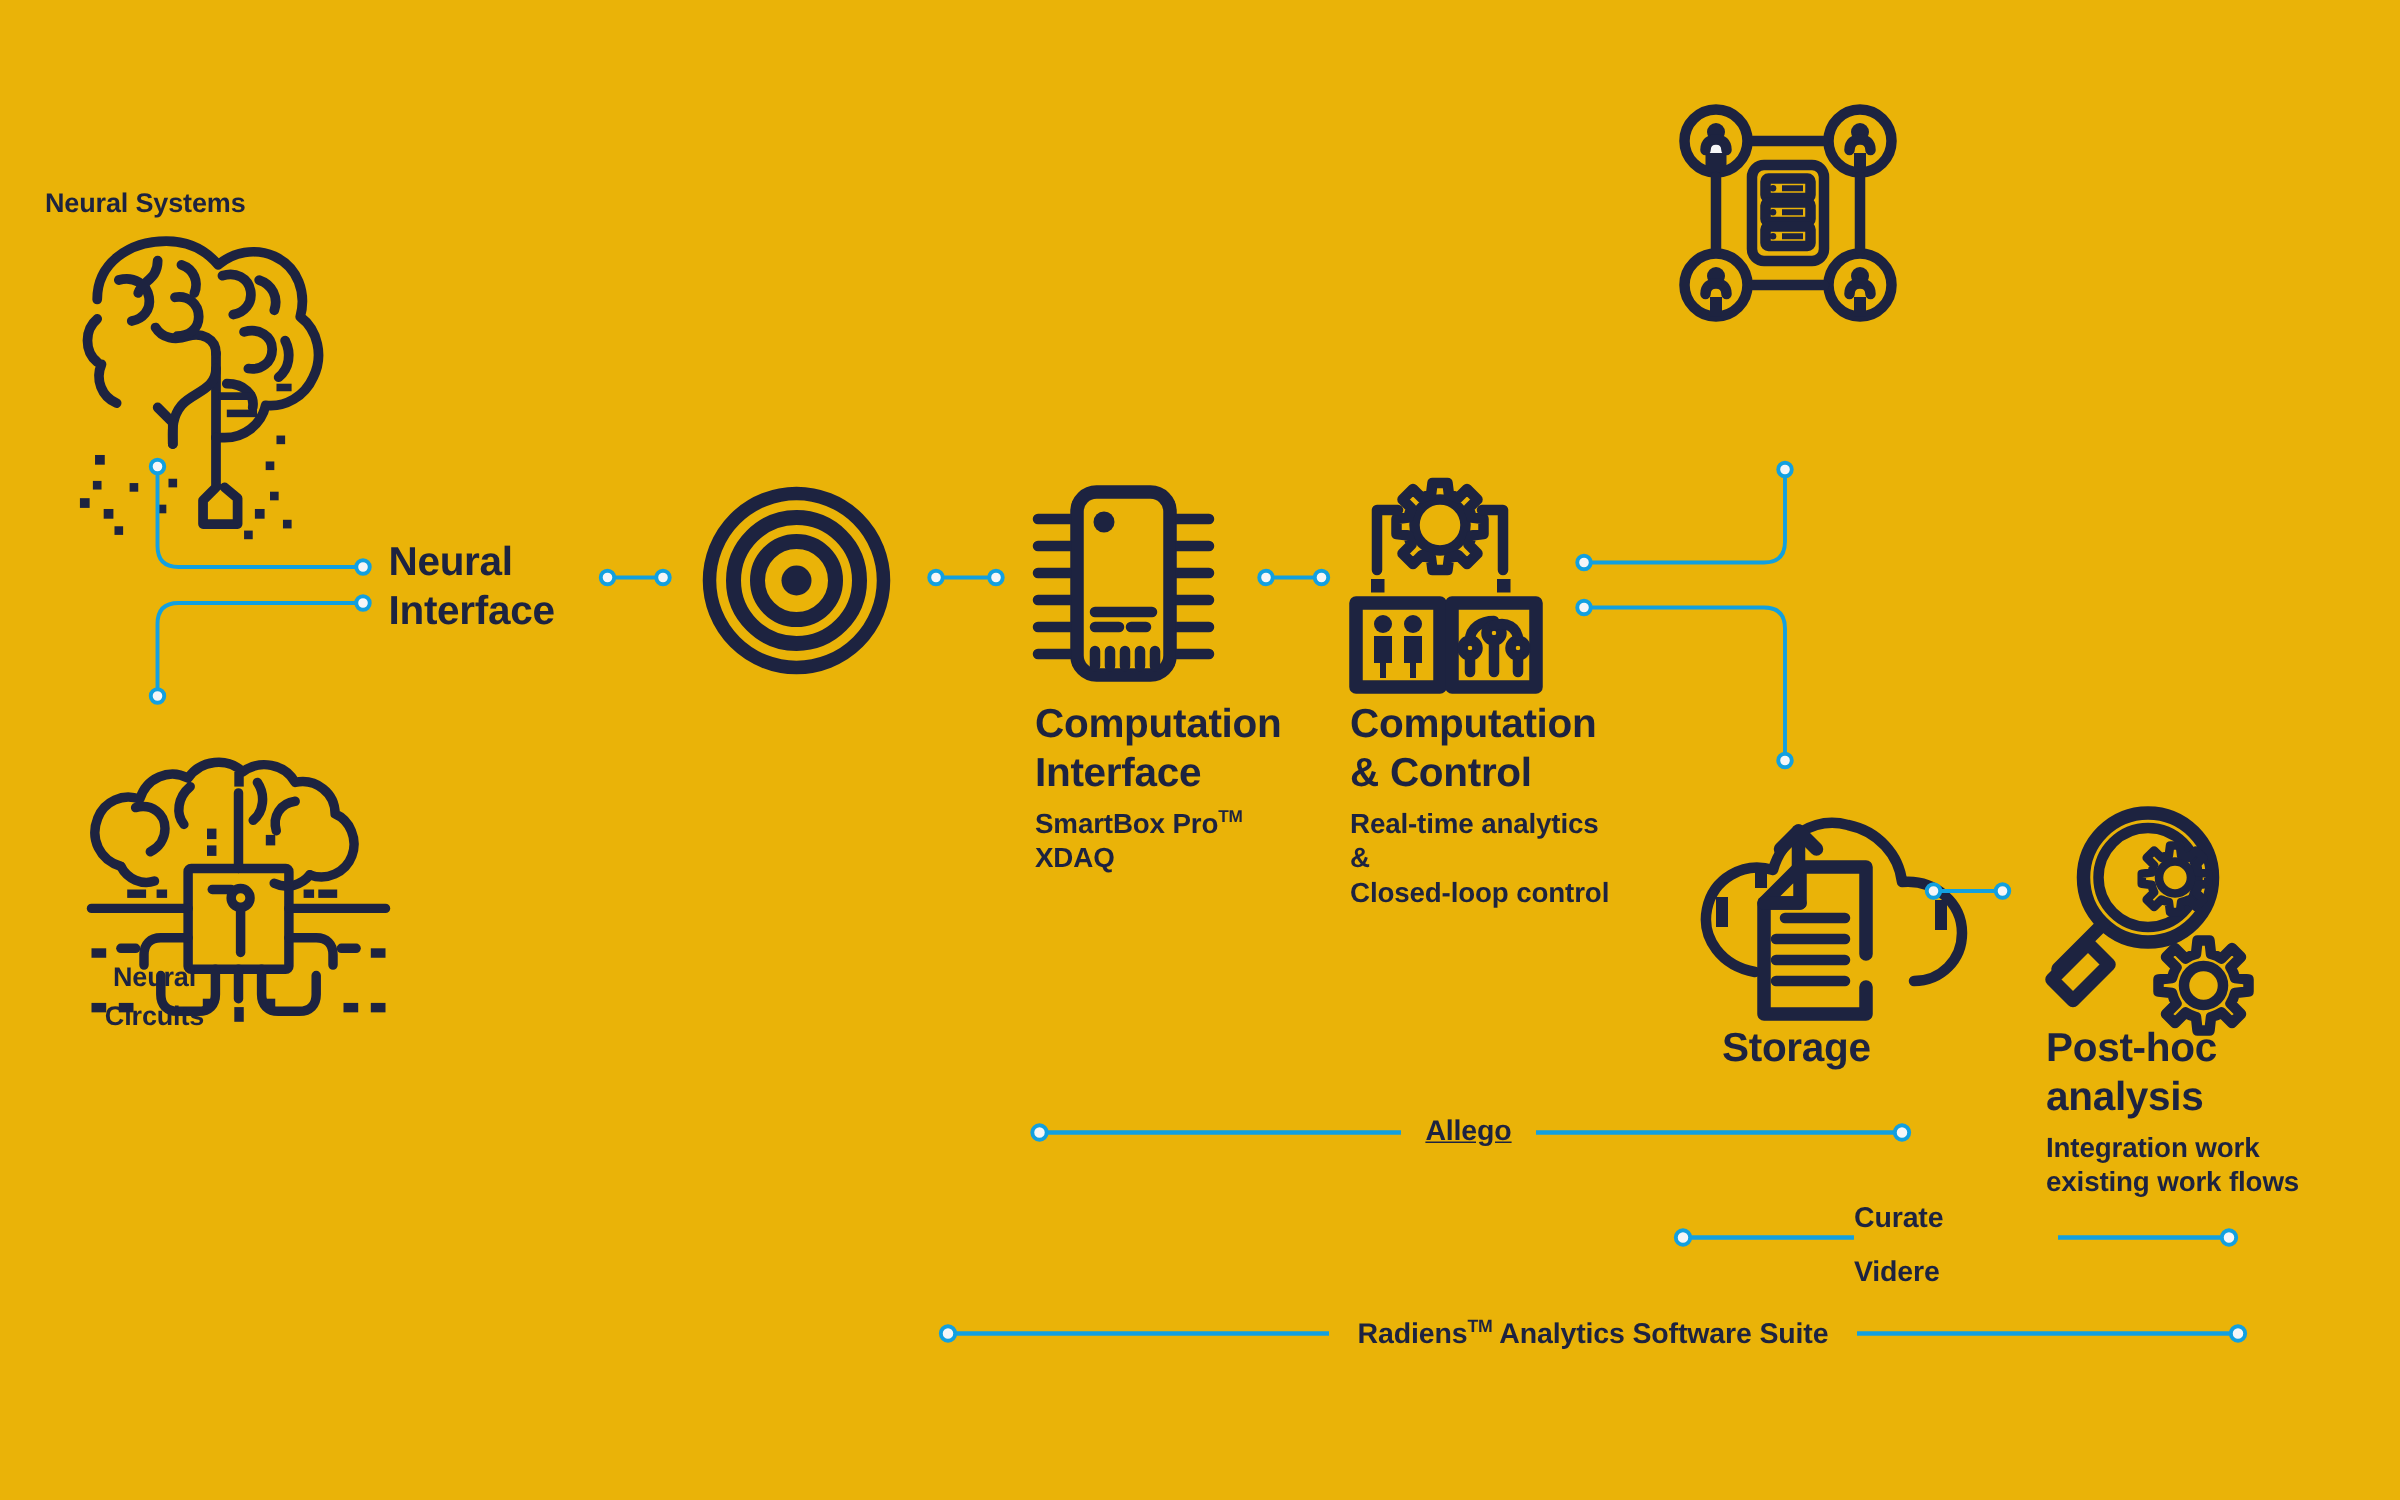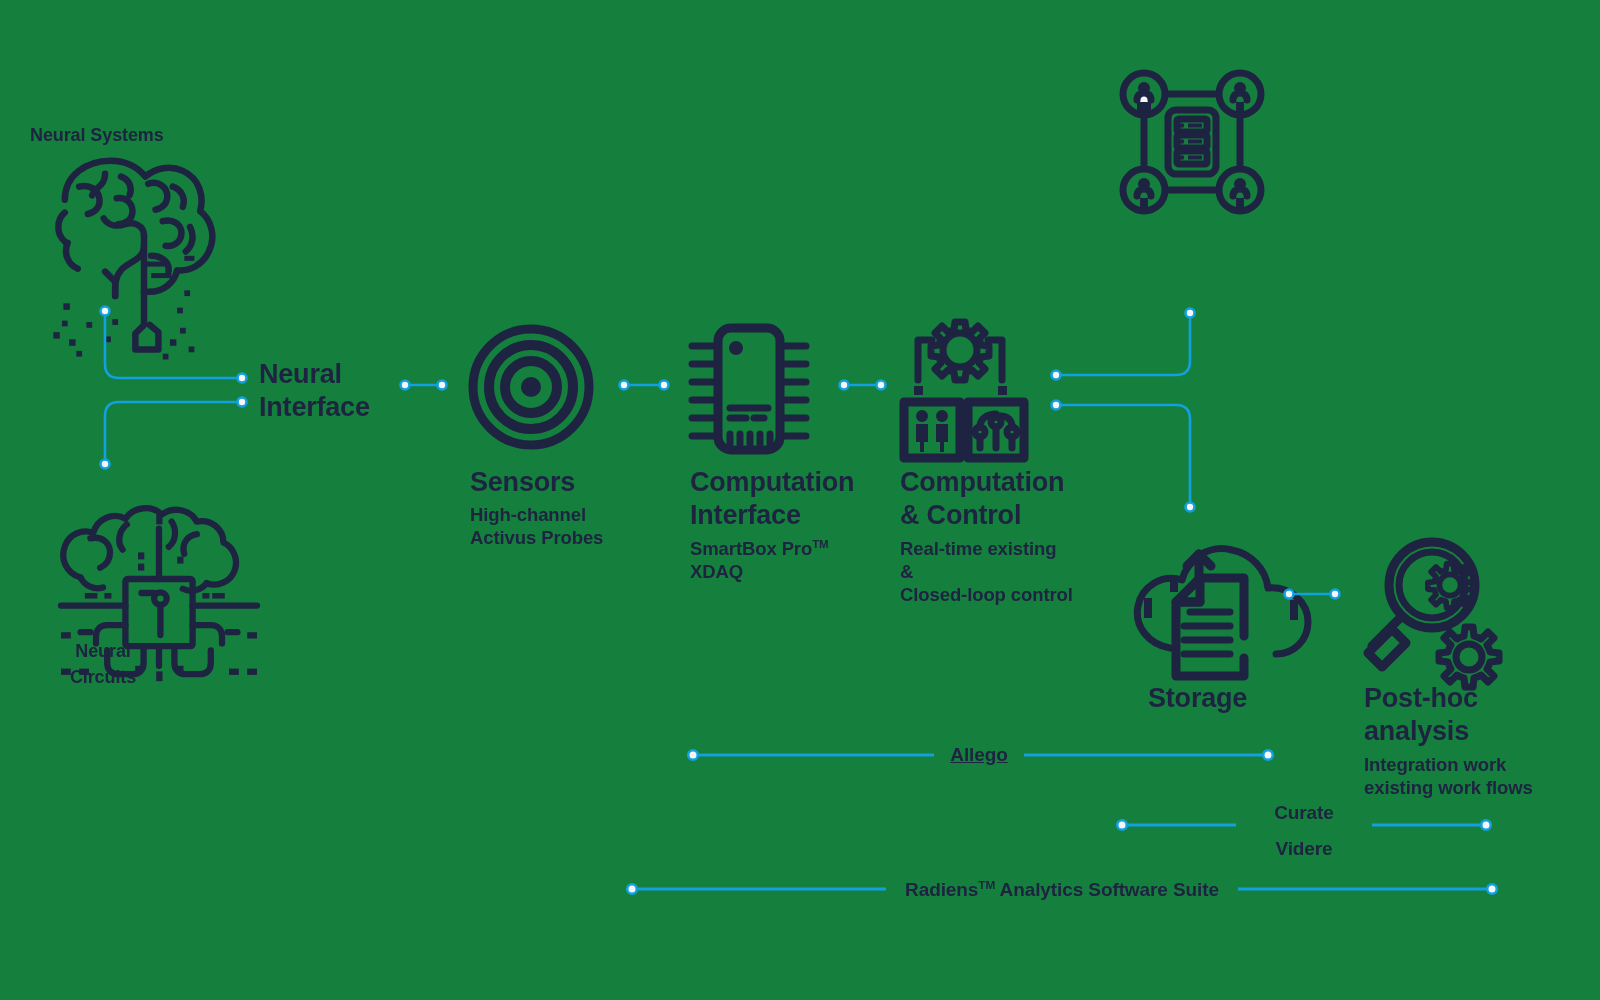"Neural Systems" #stage { background: #15803d -> #eab308 }
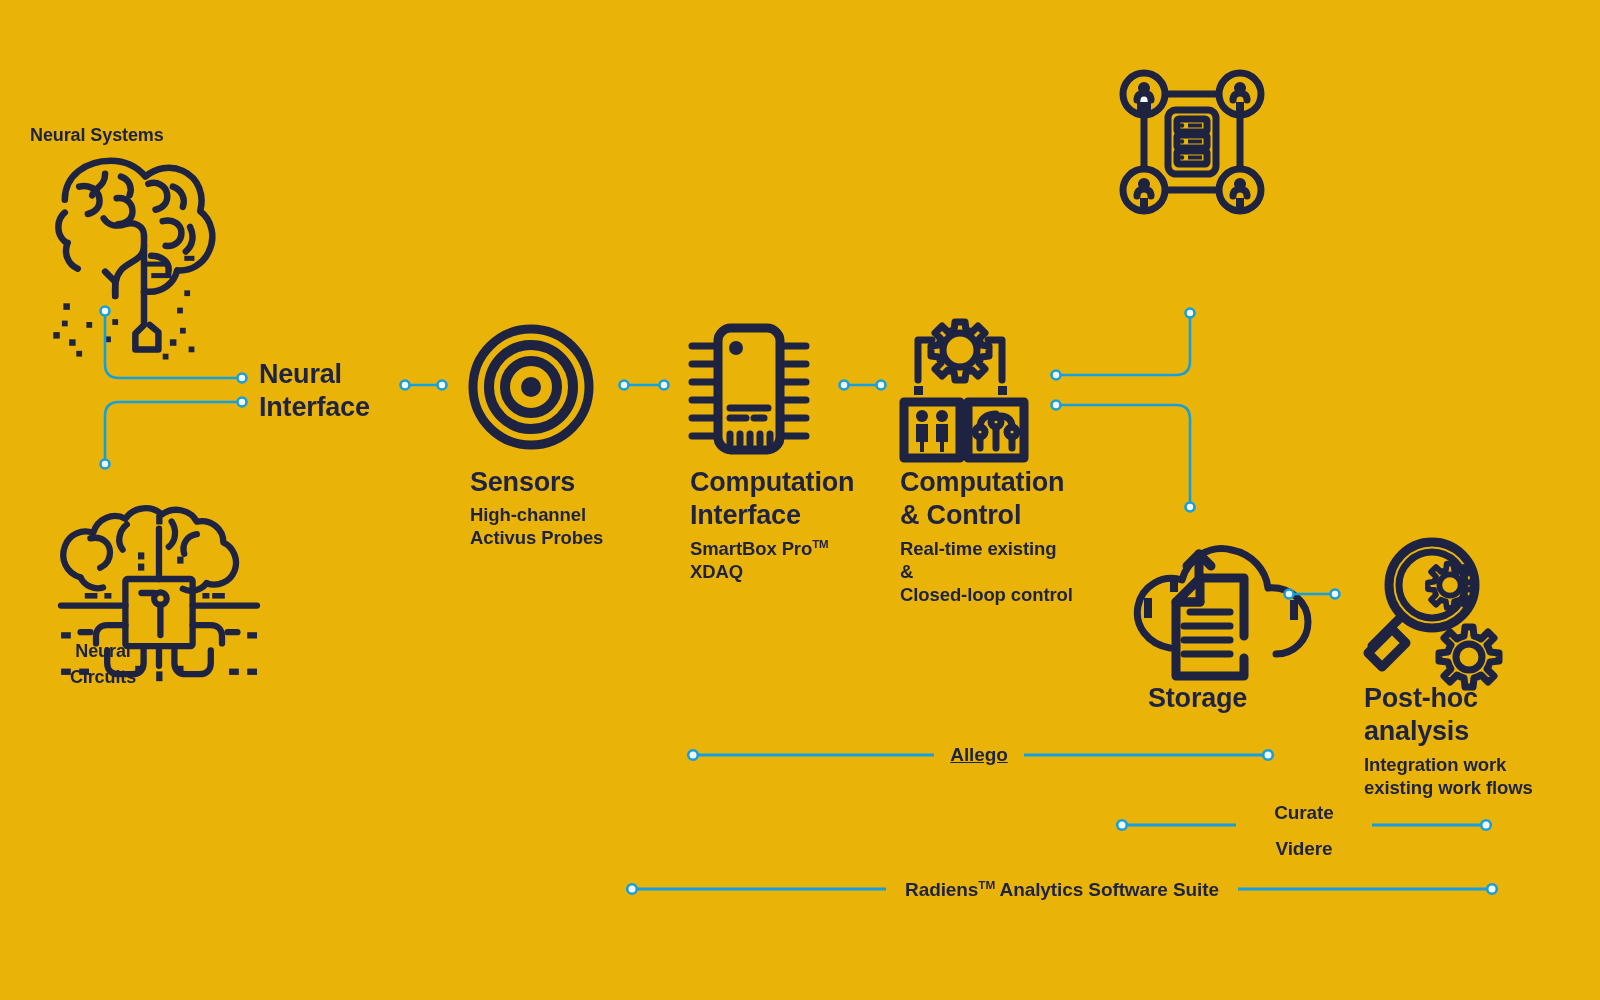"Sensors" div.abs { html: <div> <div>Sensors</div> <div>High-channel</div> <div>Activus Probes</div> </div> -> none }
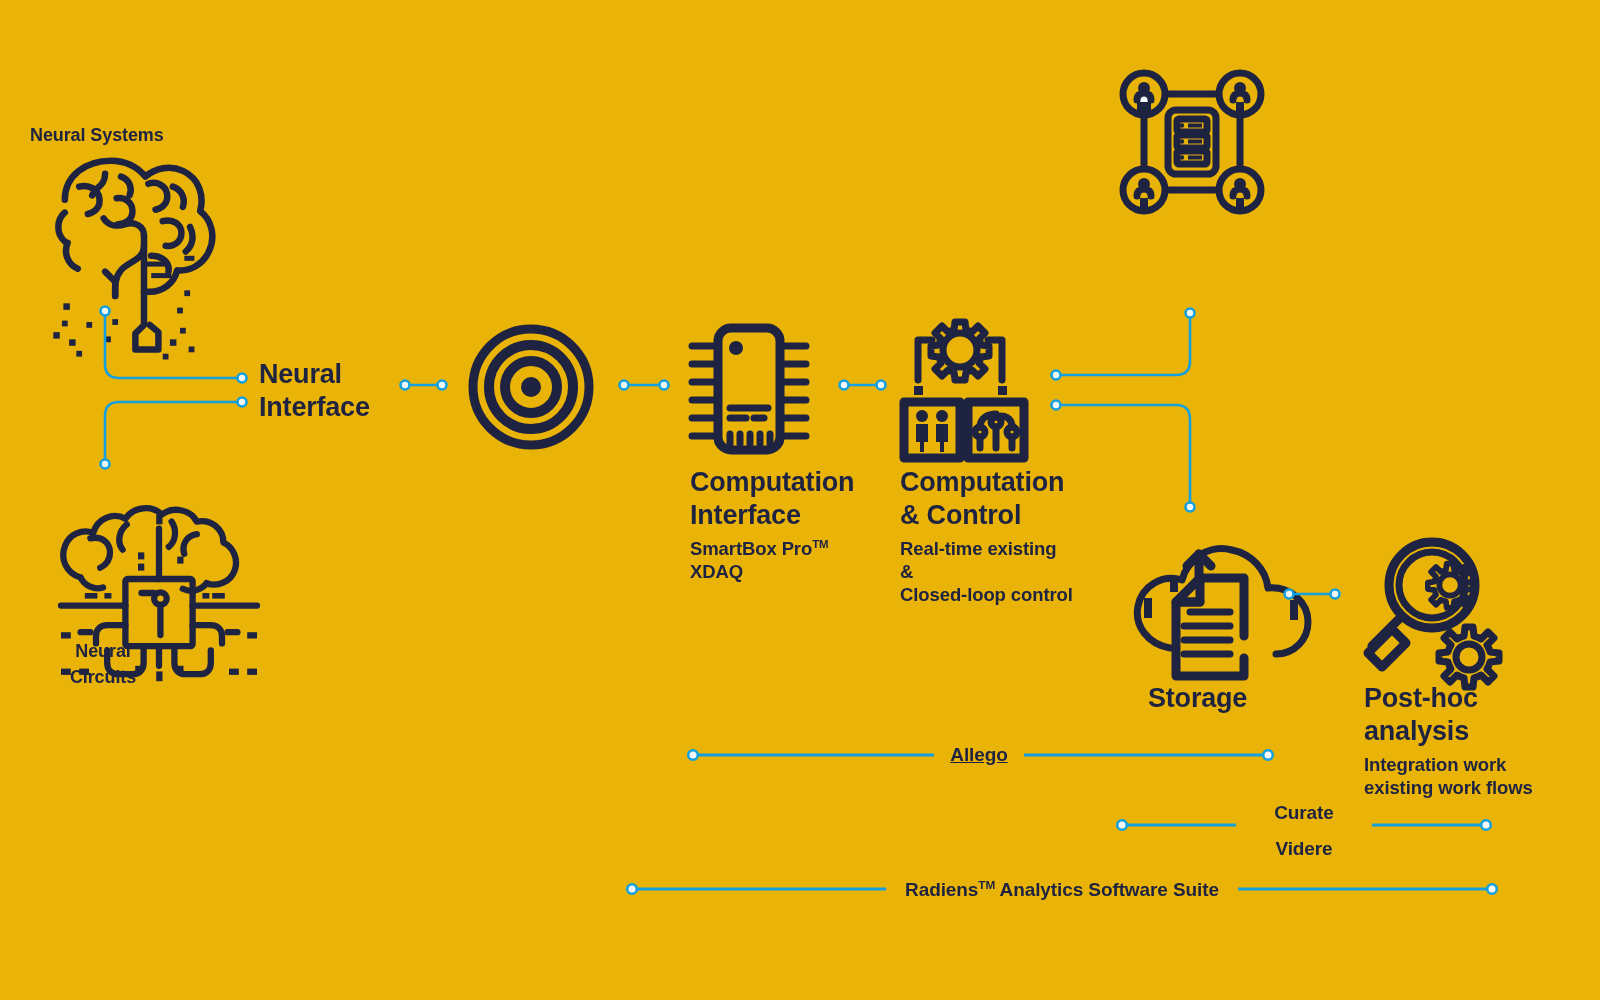"Real-time existing" div.node-sub { text: existing -> analytics }
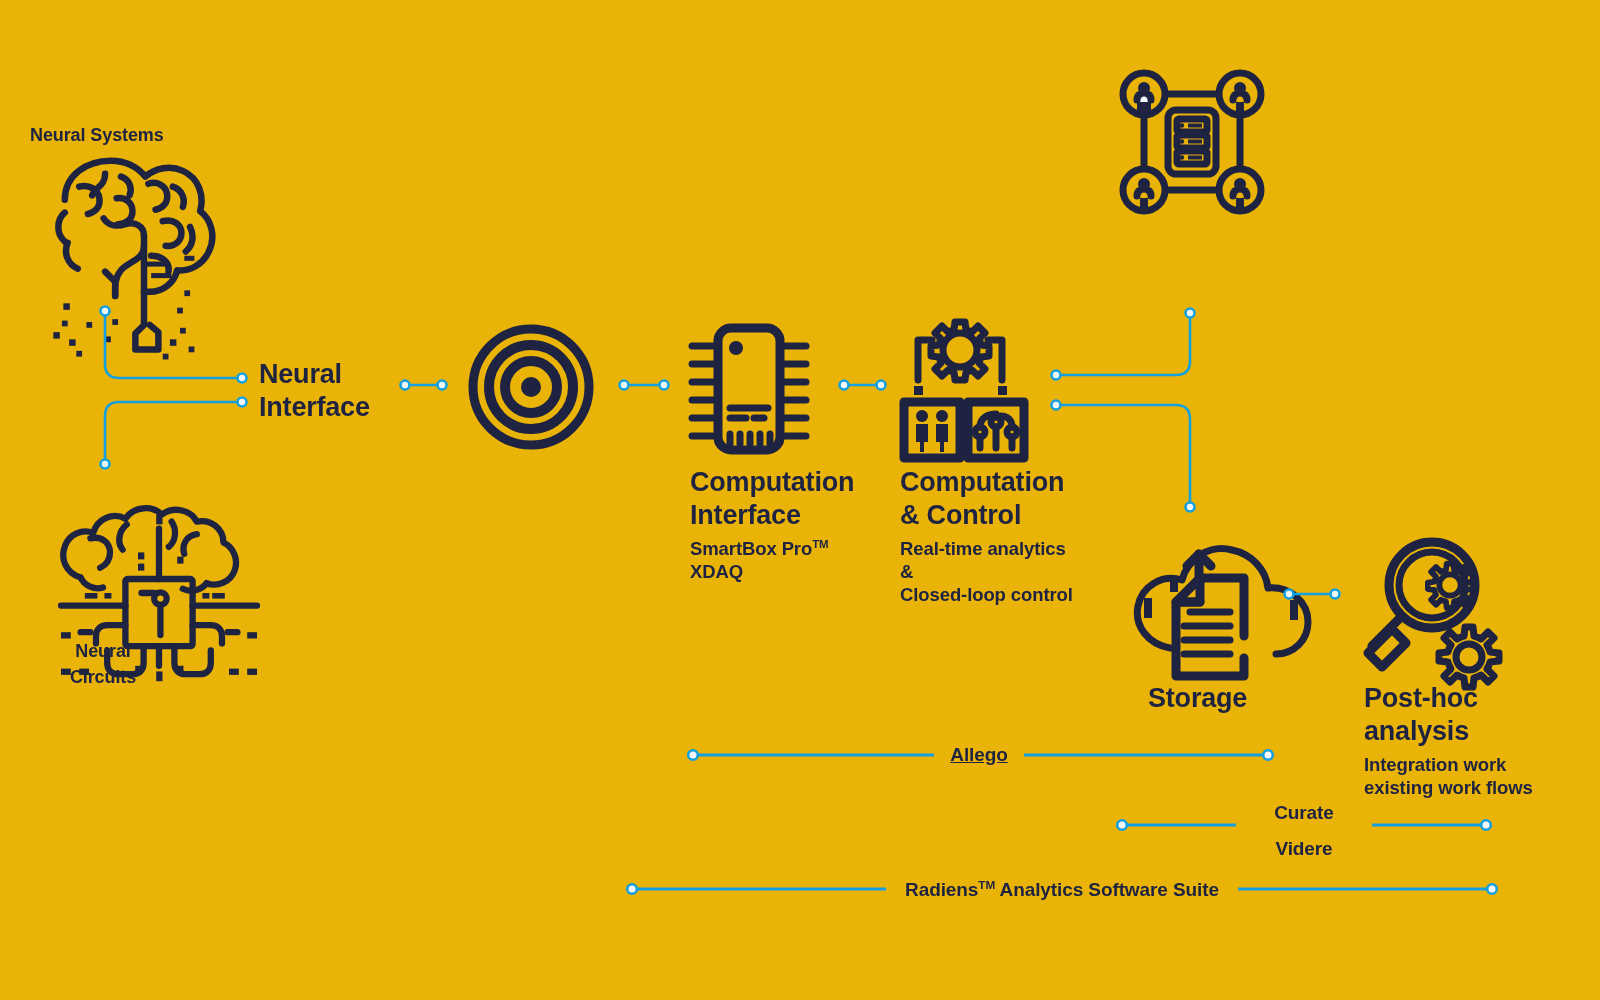"Curate" div.abs { text-align: center -> left }
